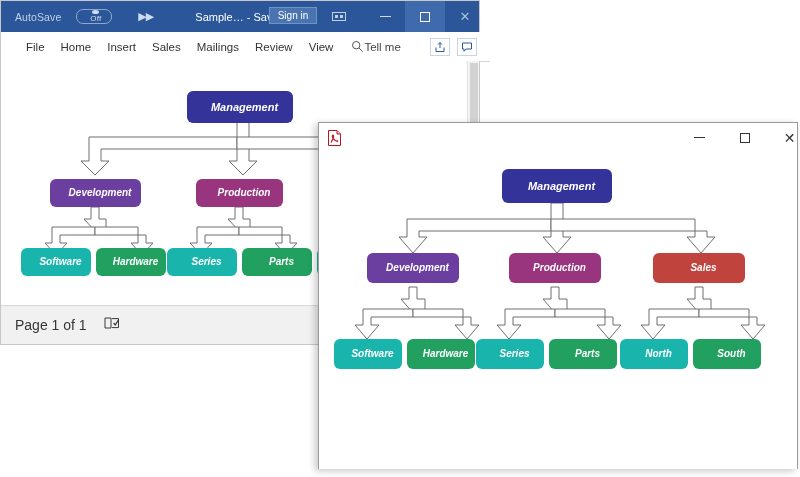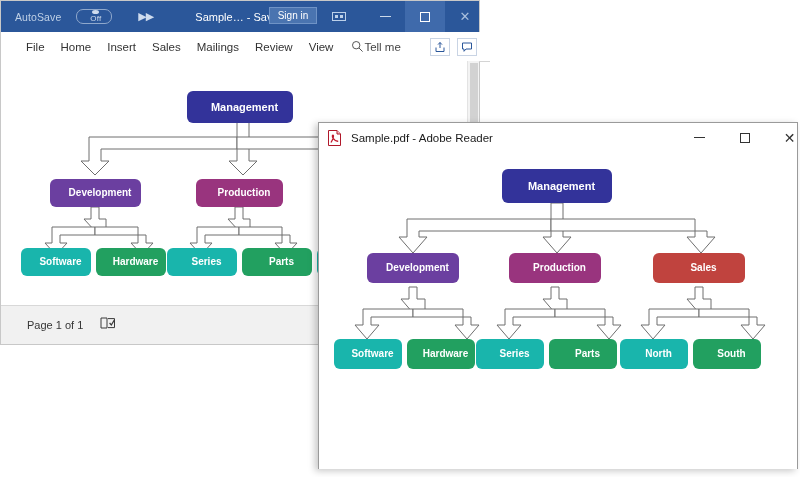"Management" .node { font-style: none -> italic }
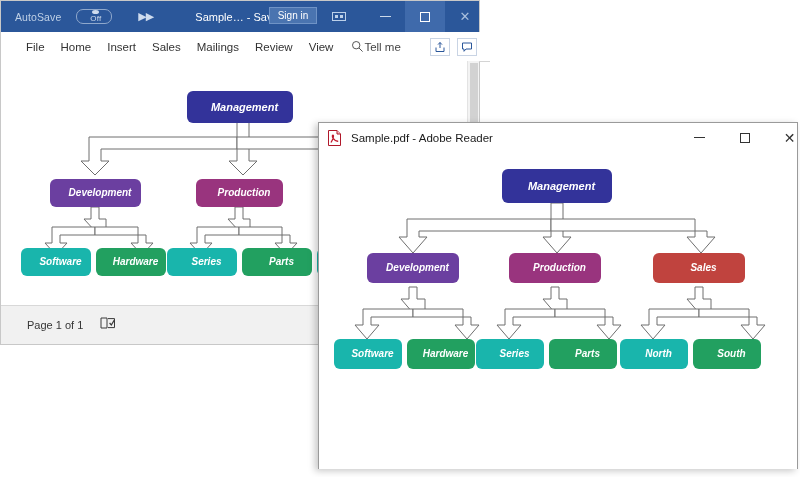"Sample.pdf - Adobe Reader" div.ad-title { html: <div>Sample.pdf - Adobe Reader</div> -> none }
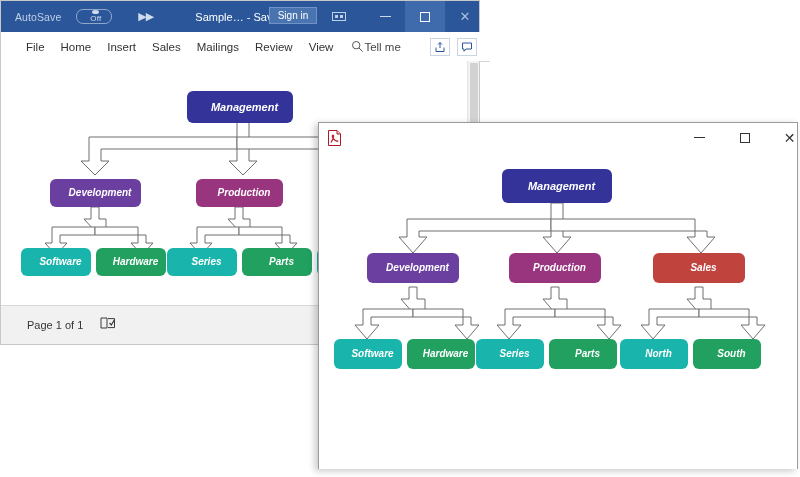"Page 1 of 1" .st-page { font-size: 11px -> 14px; margin-left: 26px -> 14px }
